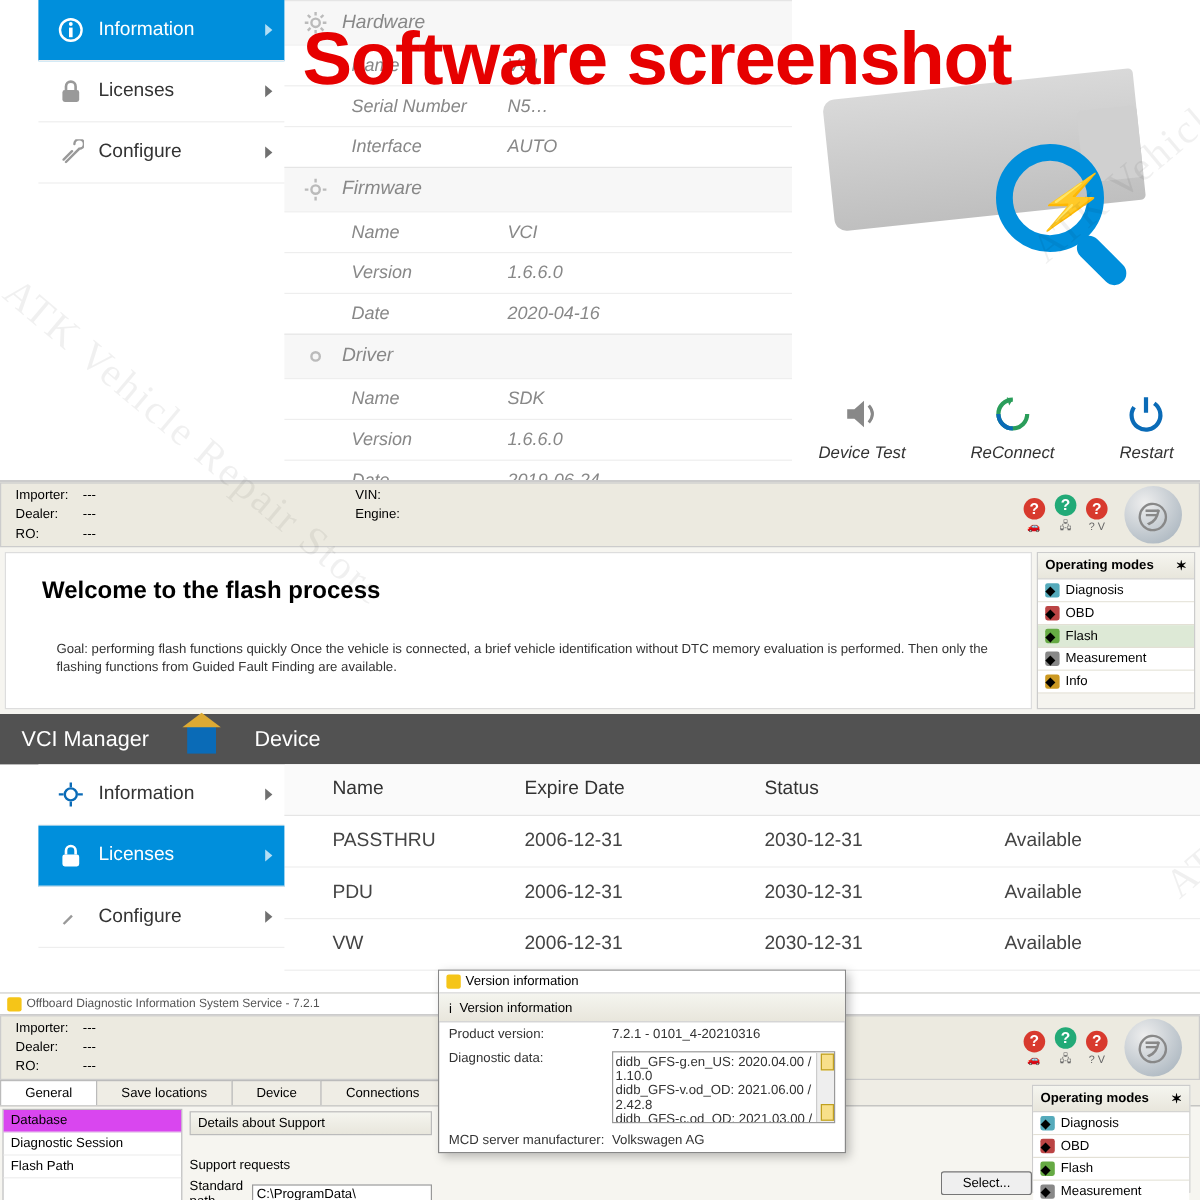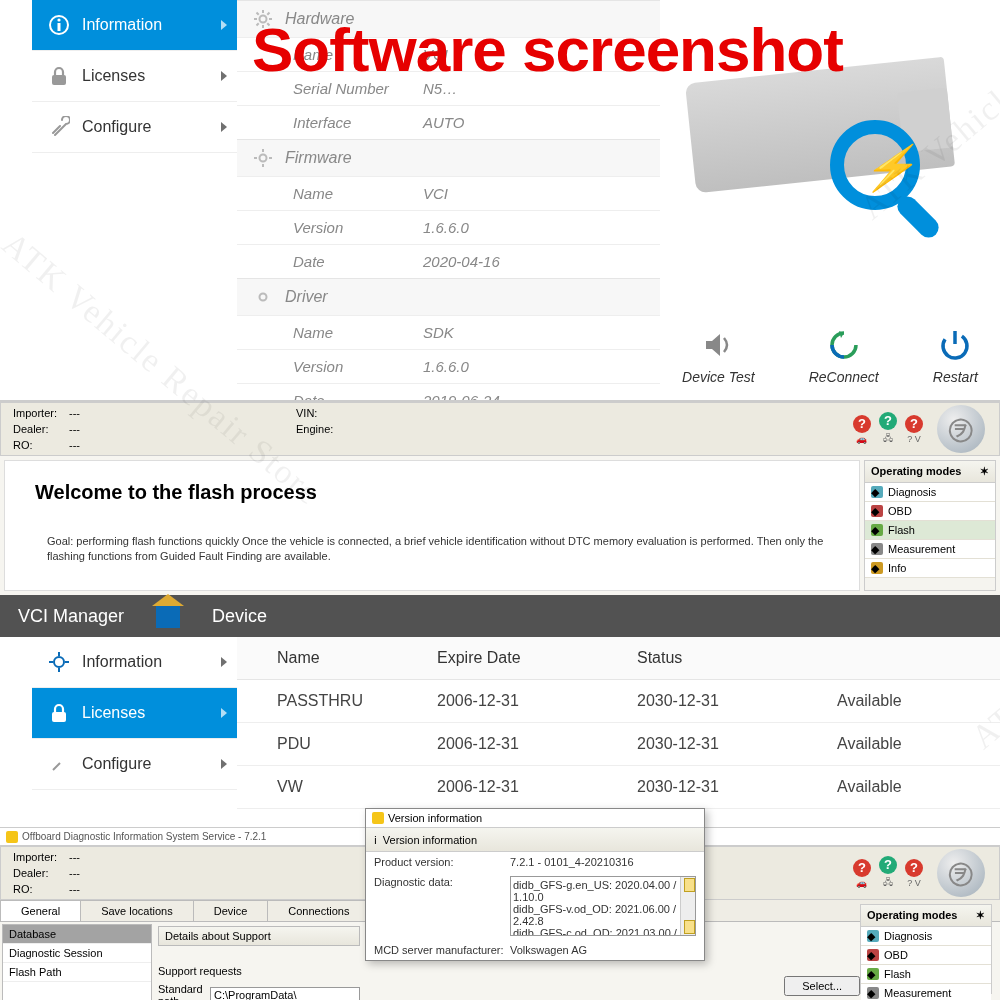"Database" .leftlist4 > div.sel { background: #a3a3a3 -> #d946ef }
